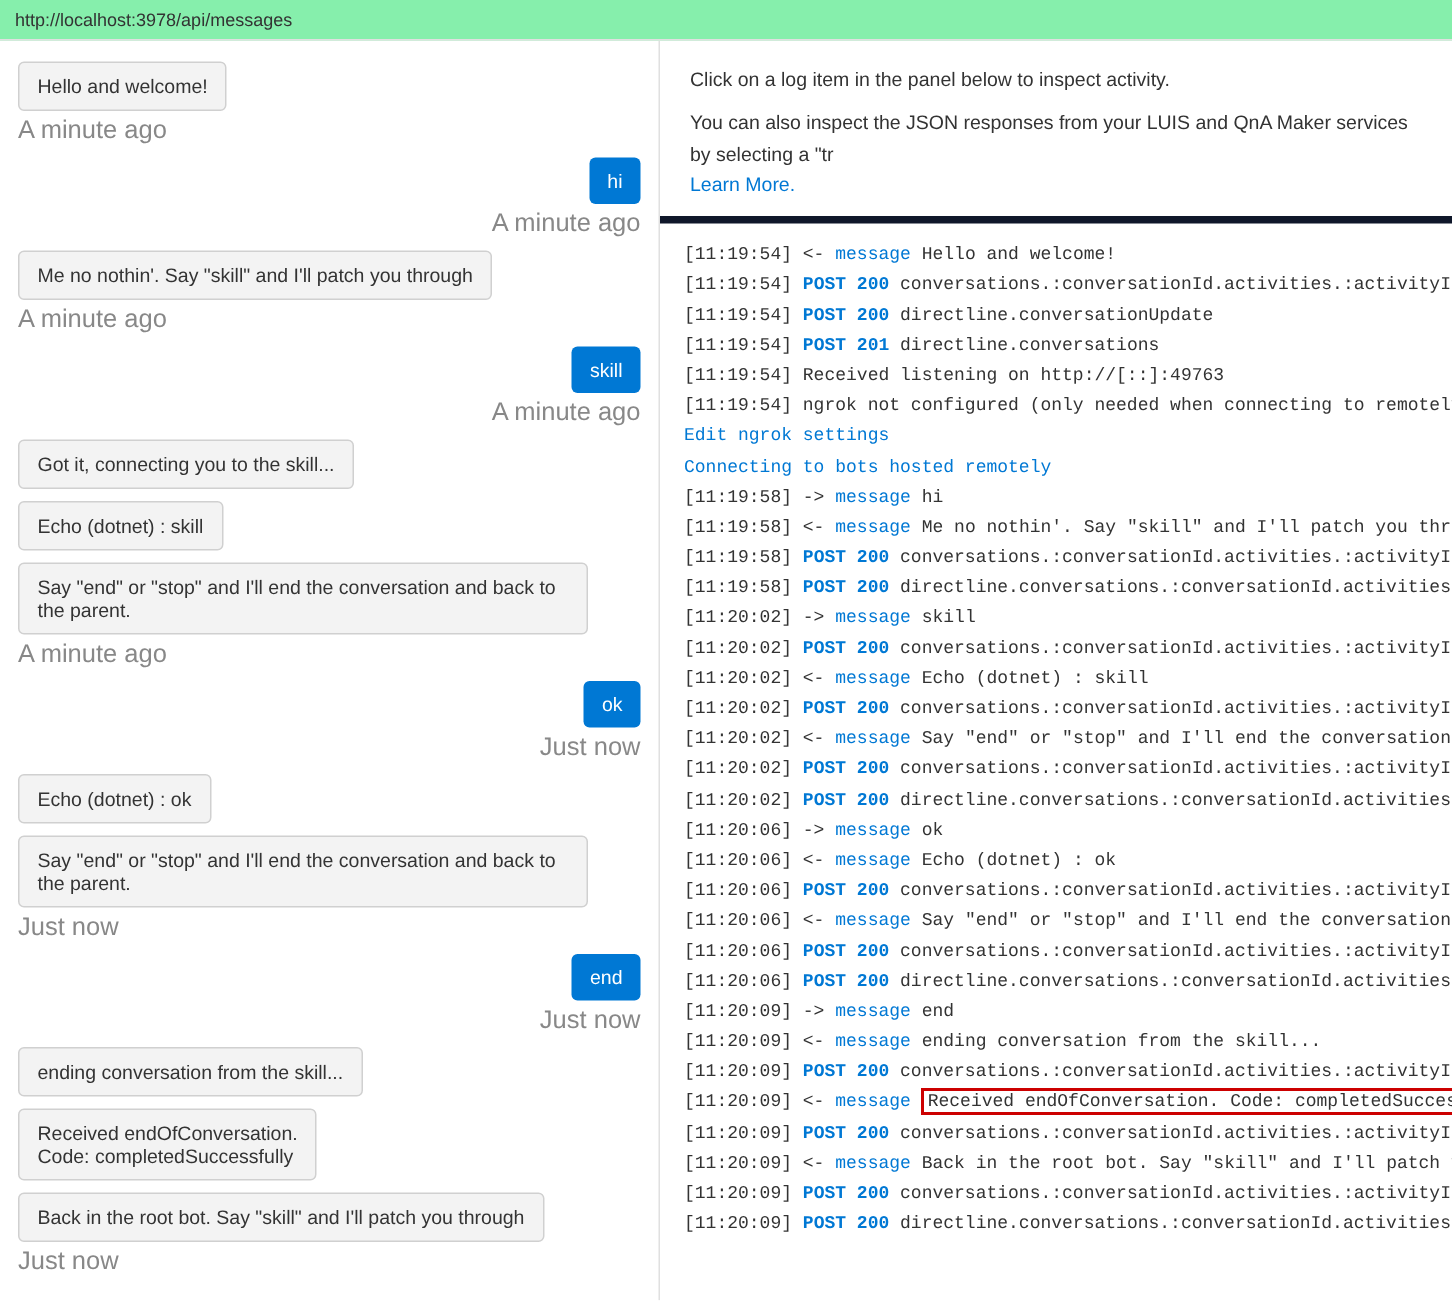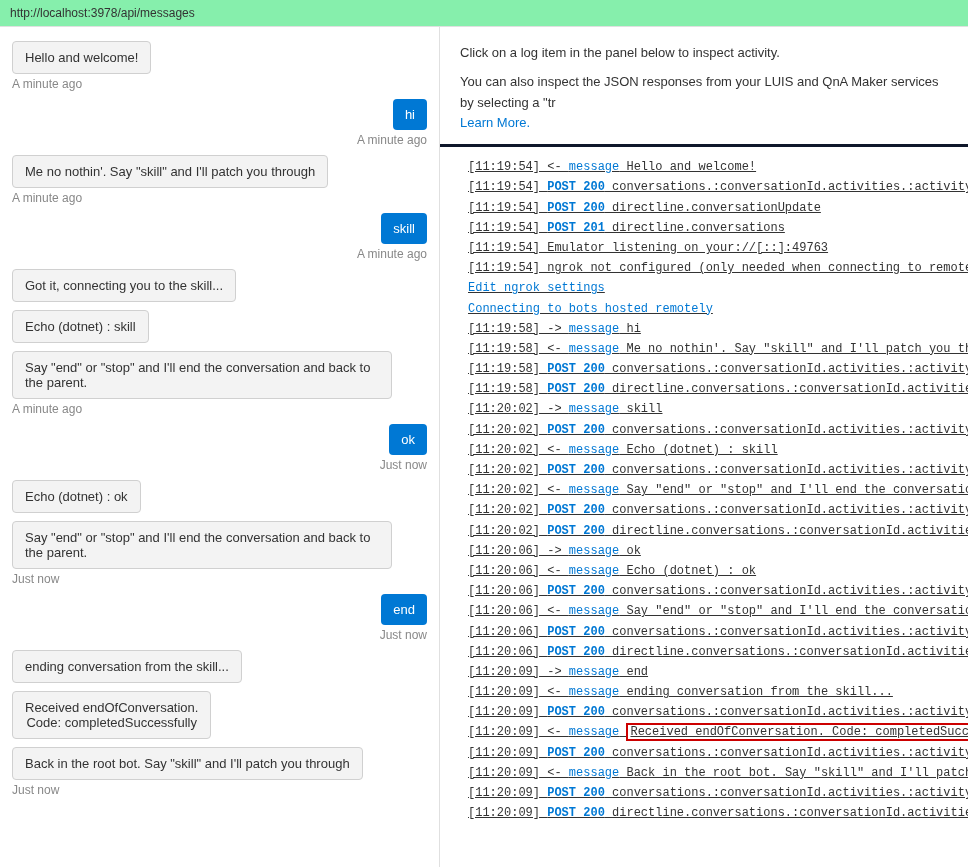"Click on a log item" .log-info { border-bottom: 3px solid #0f172a -> 5px solid #0f172a }
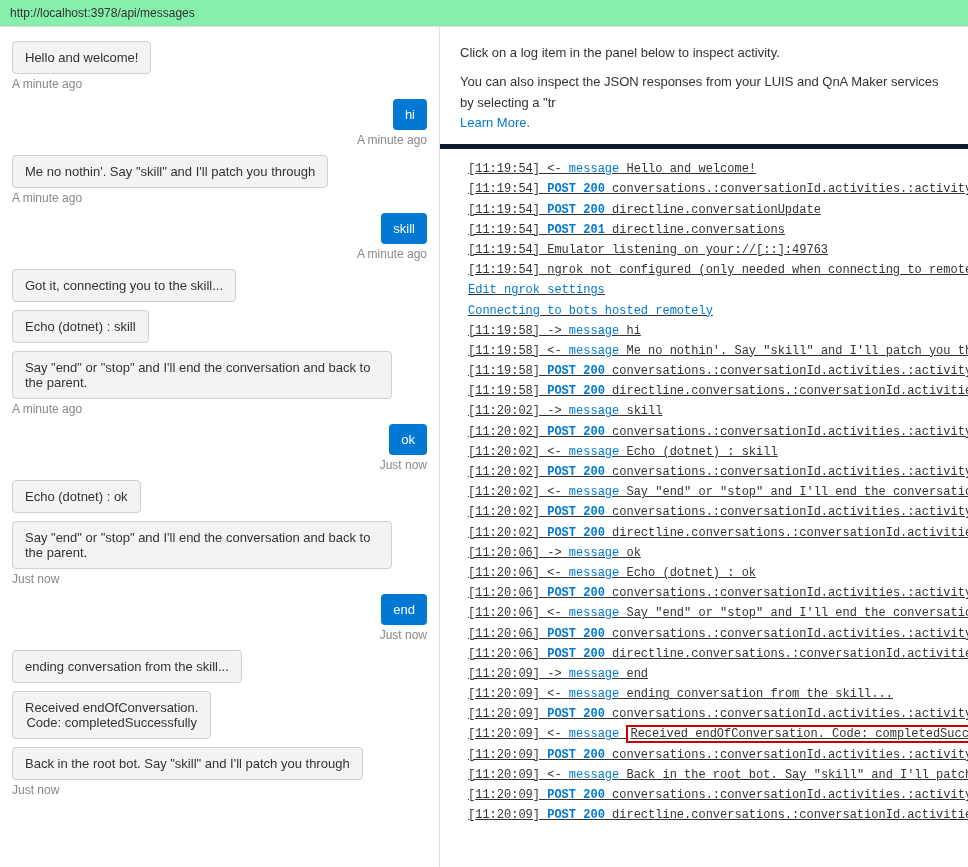"A minute ago" .timestamp { font-size: 12px -> 17px }
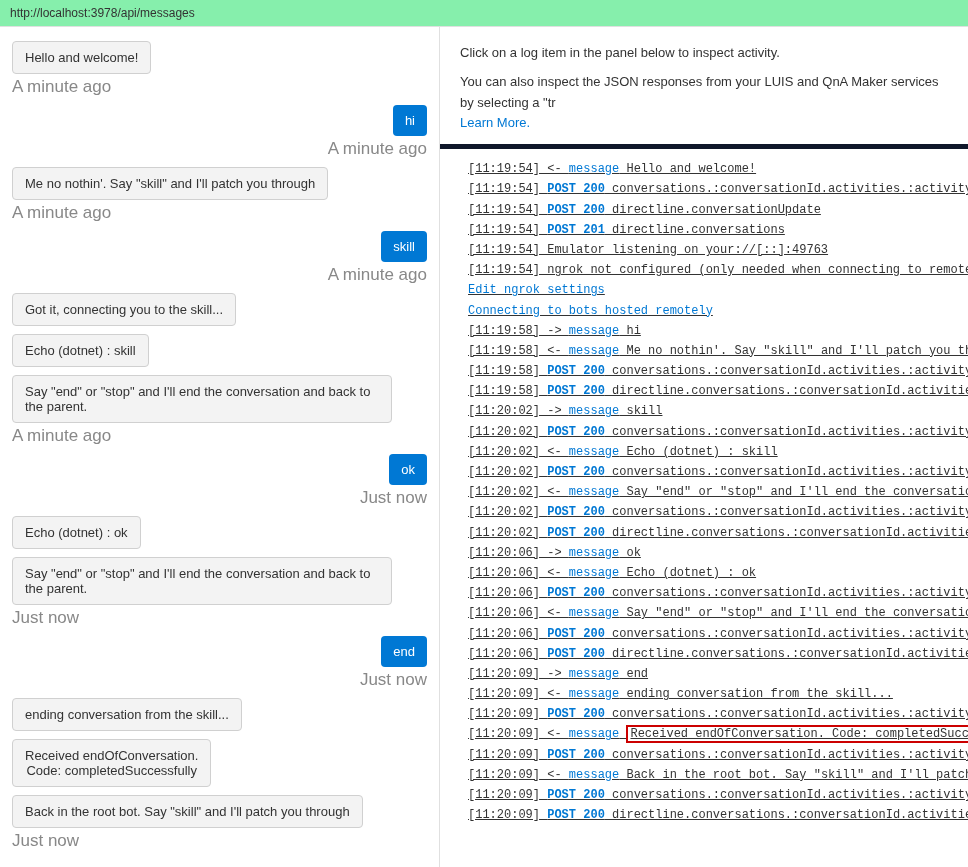"[11:19:54] <- message Hello and" .log-line { margin: 1px 12px -> 1px 0; text-decoration: underline -> none }
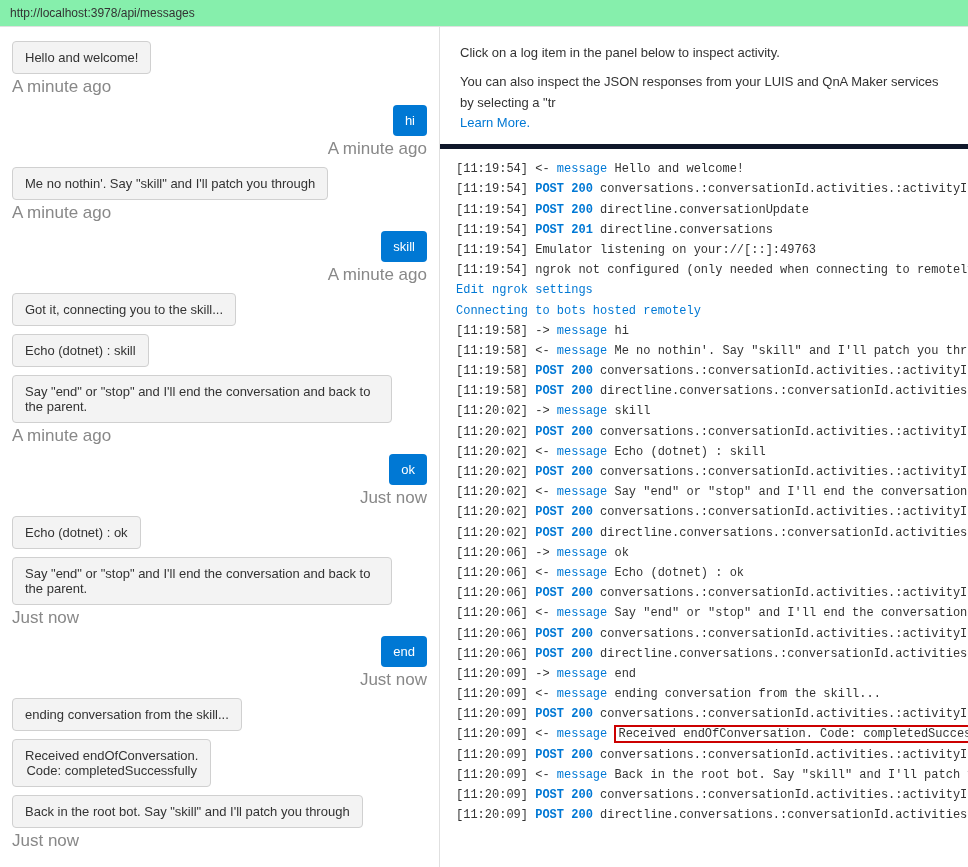"[11:19:54] Emulator listening on" div.log-line { text: Emulator listening on your:// -> Received listening on http:// }
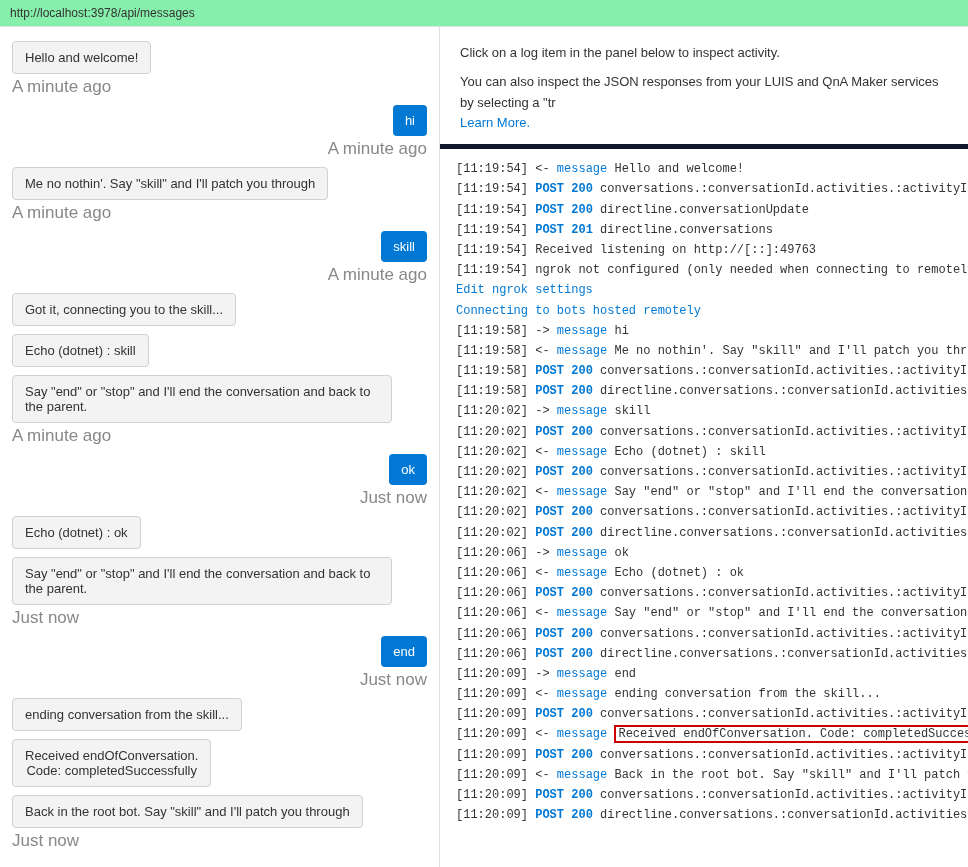"Received endOfConversation." div.bubble-bot { text-align: center -> none }
